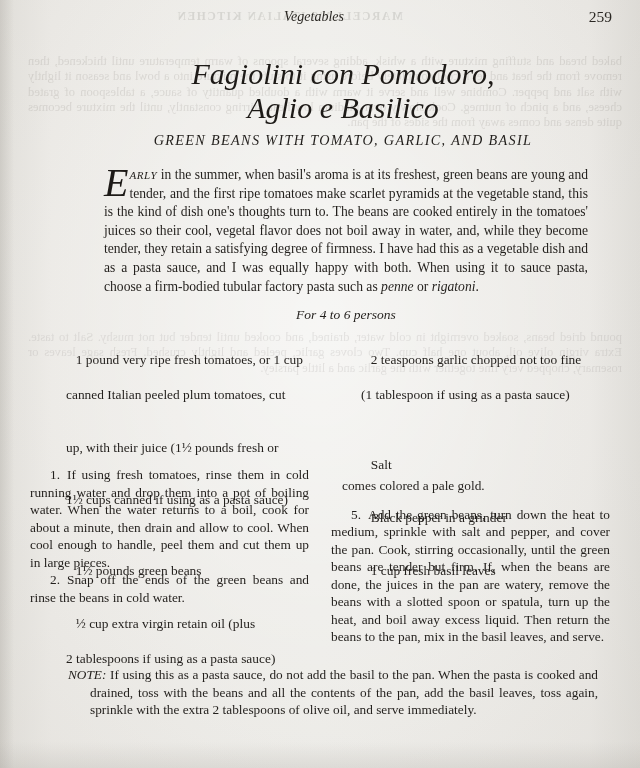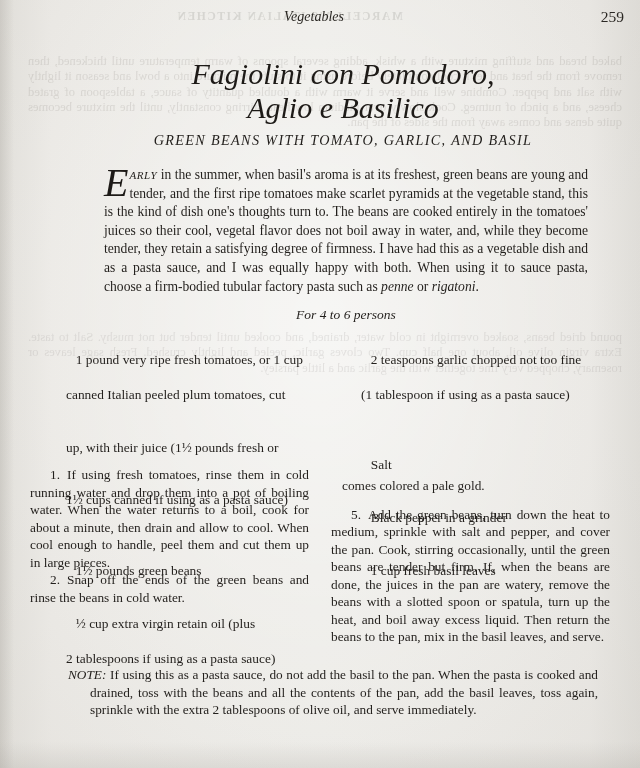"259" .folio { right: 16px -> 28px }
